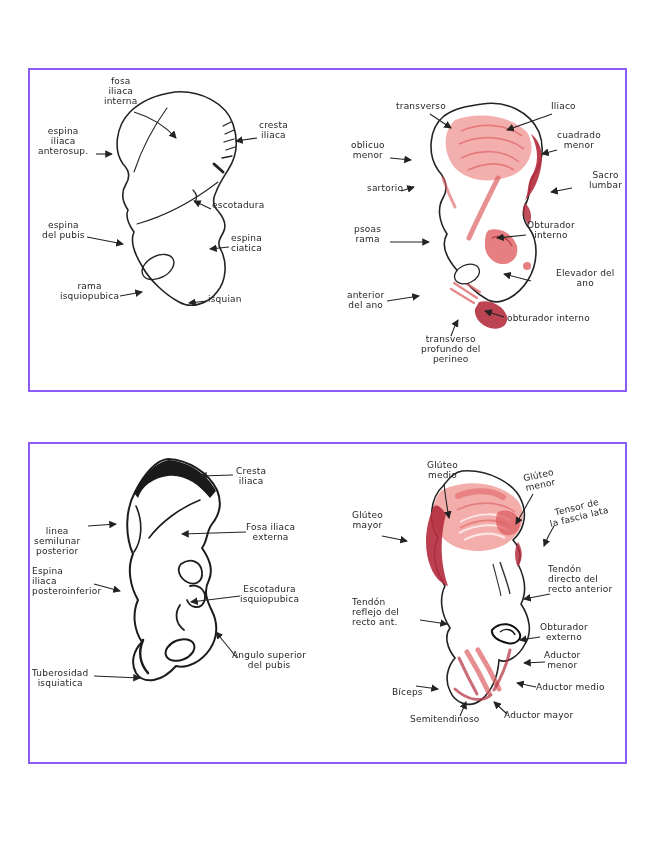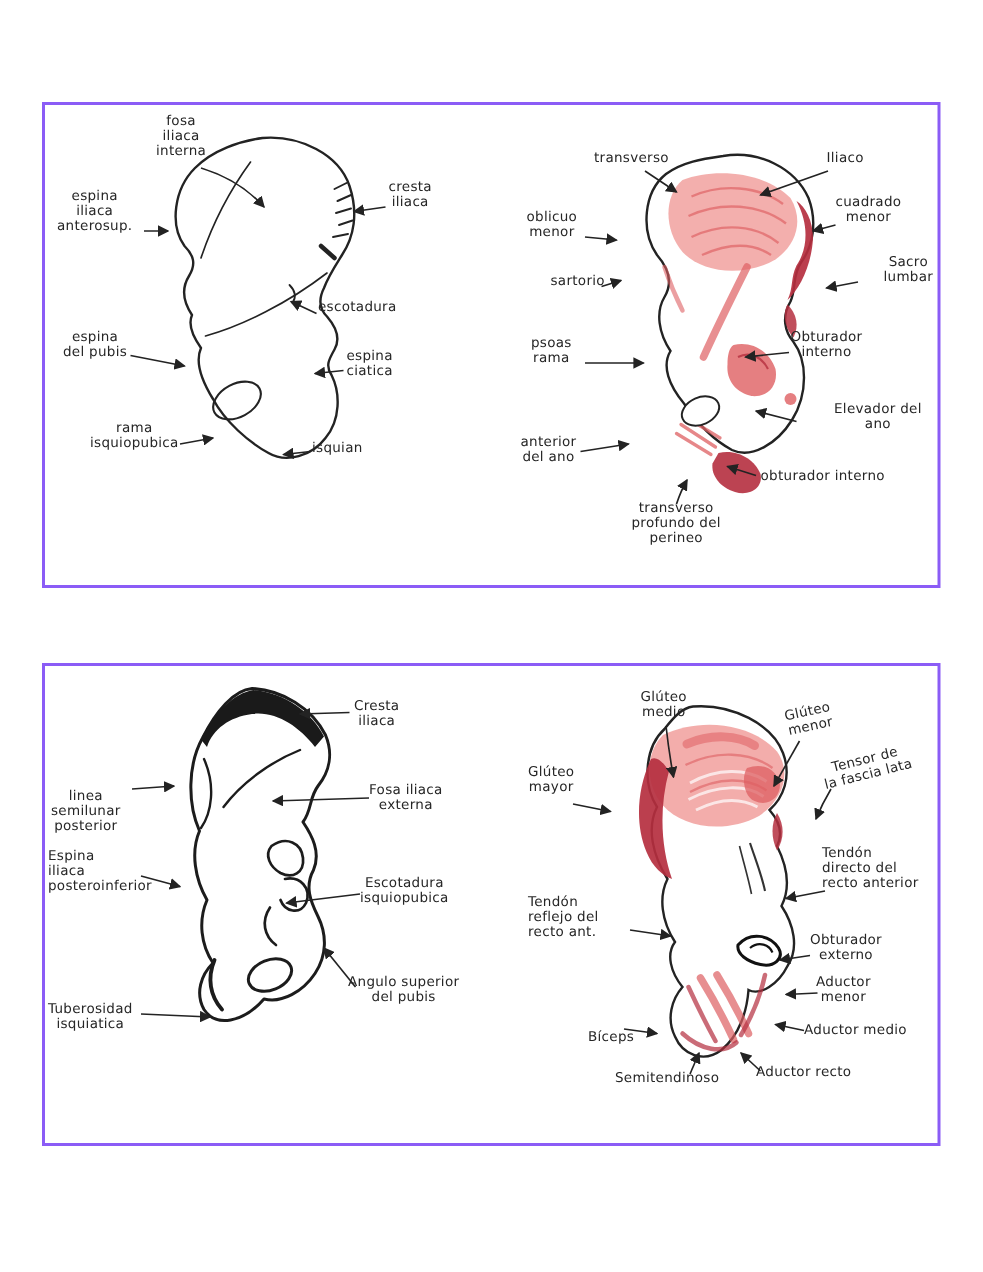"Aductor recto" div.lbl { text: recto -> mayor }
